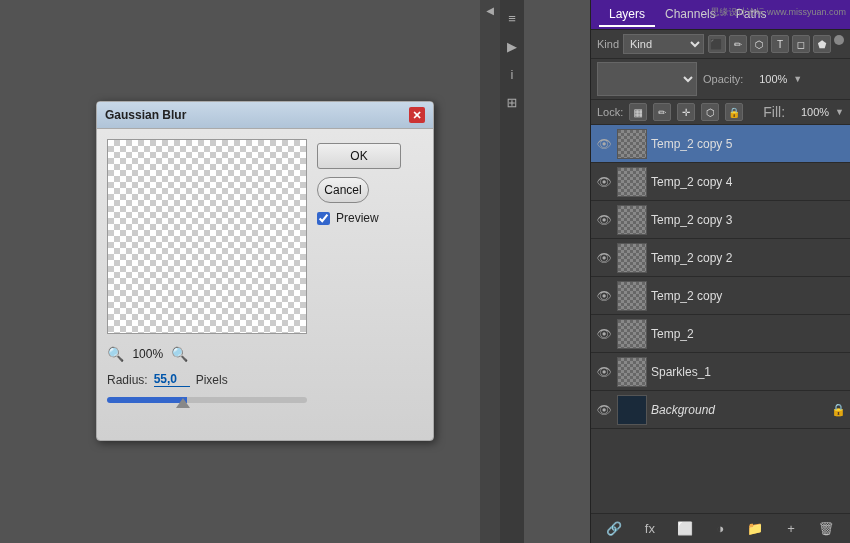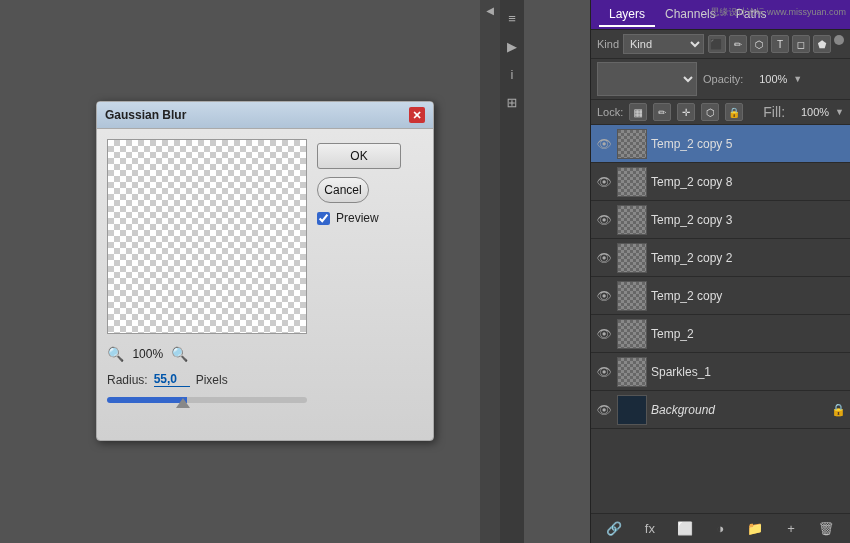"Temp_2 copy 8" span.layer-name { text: 8 -> 4 }
